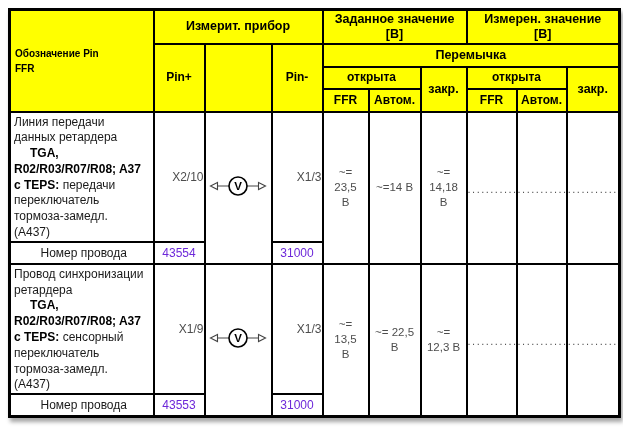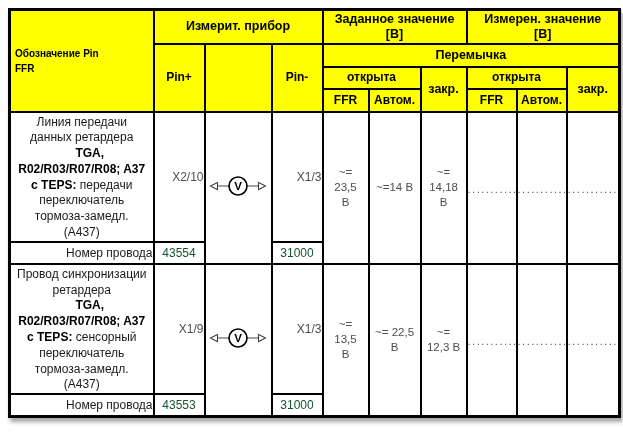"Линия передачи" td.desc-cell { text-align: center -> left }
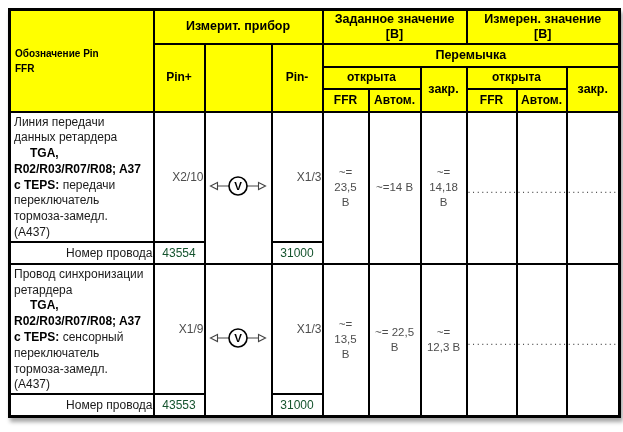"Номер провода" td.wire-label { text-align: right -> center }
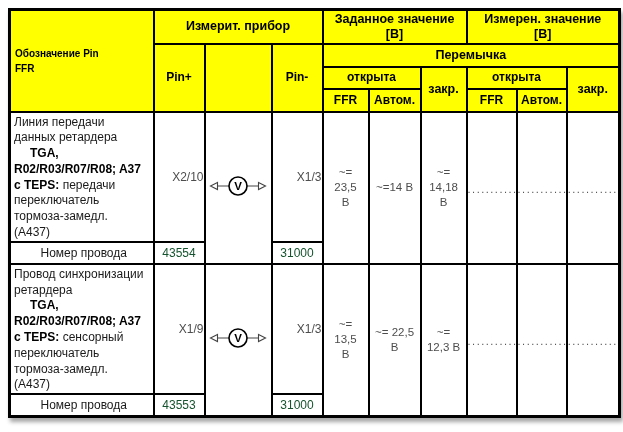"43554" td.wire-num { color: #14532d -> #6d28d9 }
